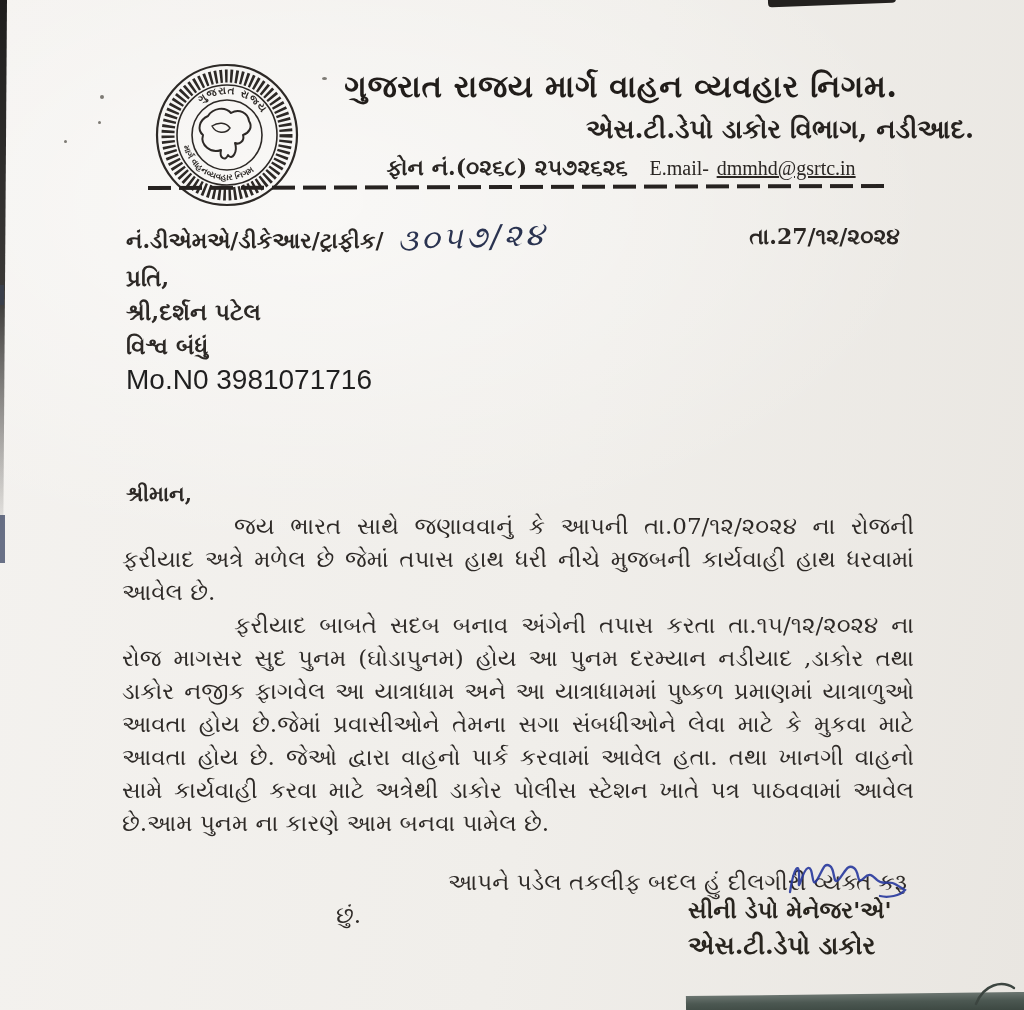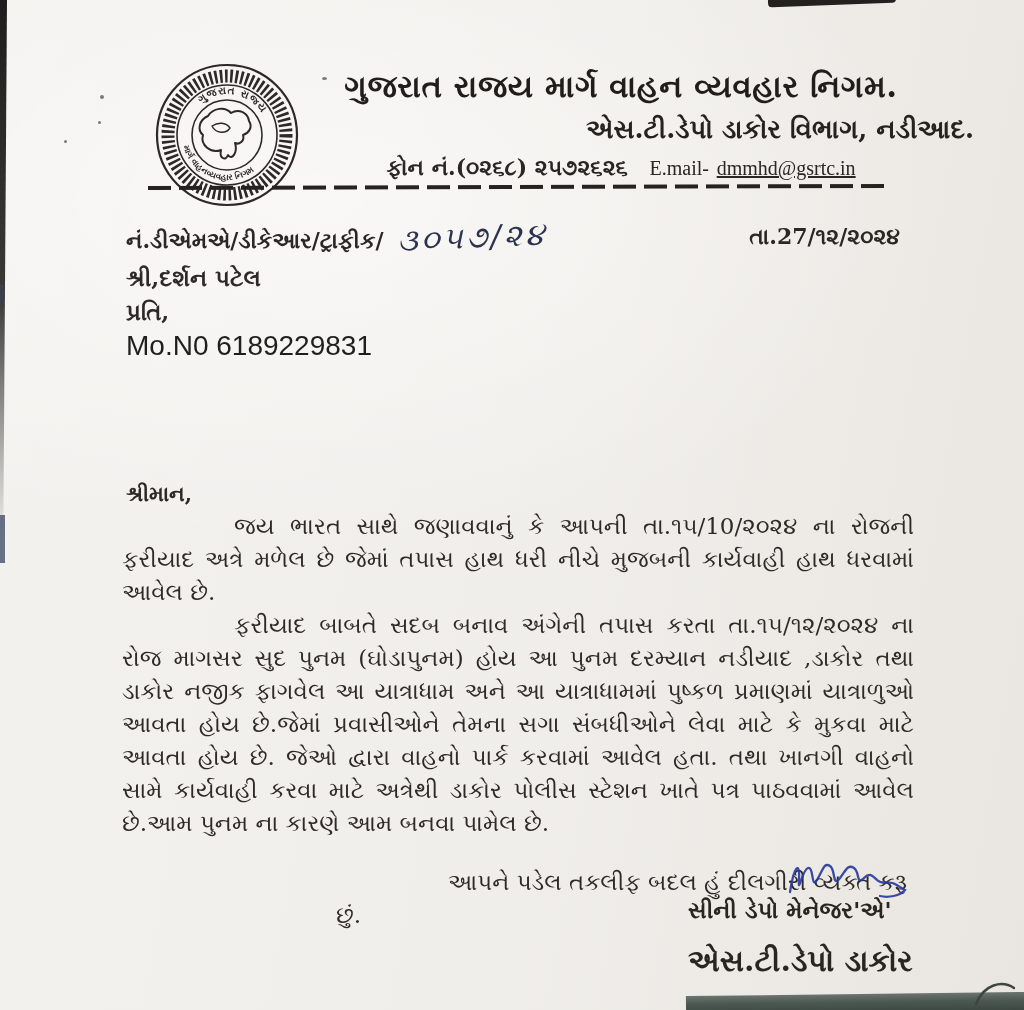"શ્રી,દર્શન પટેલ" div.addr-guj { order: before "પ્રતિ," -> after "પ્રતિ," }
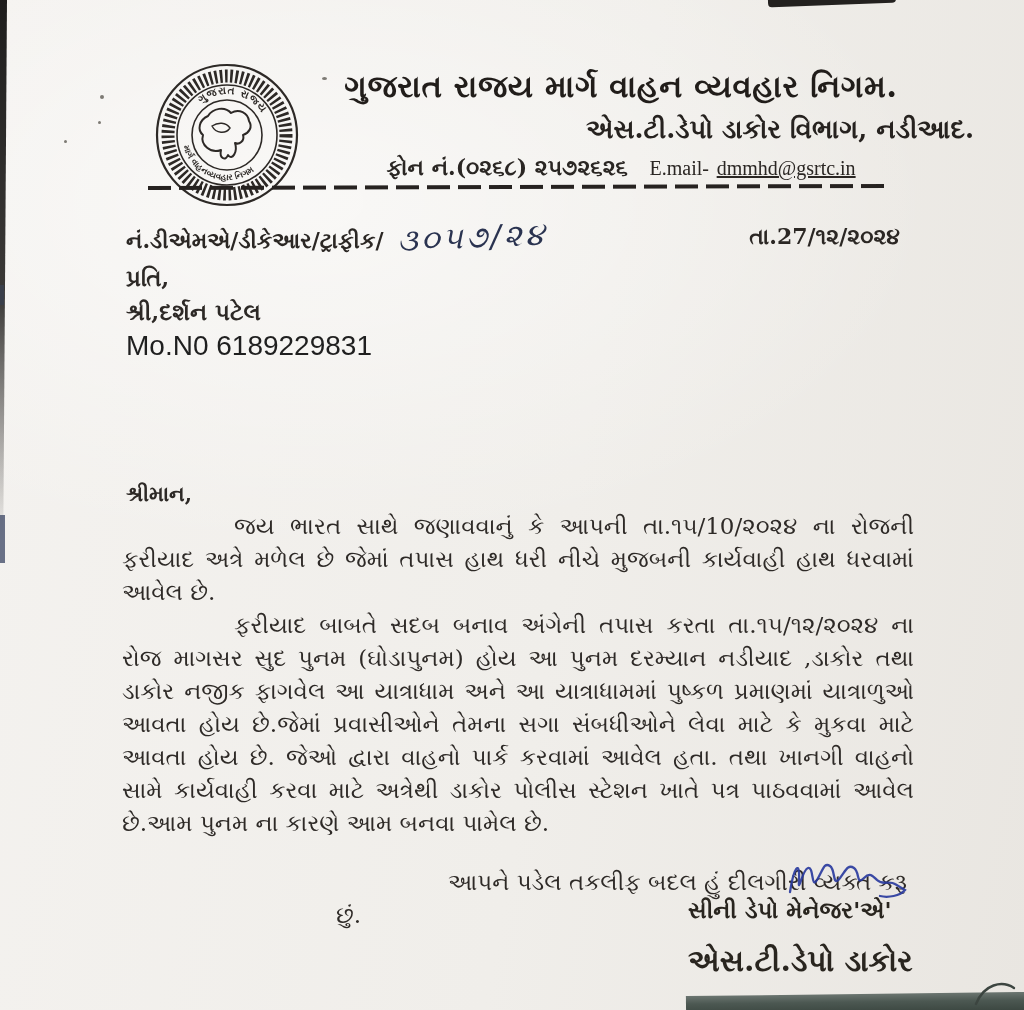"વિશ્વ બંધું" div.addr-guj { html: none -> <div>વિશ્વ બંધું</div> }
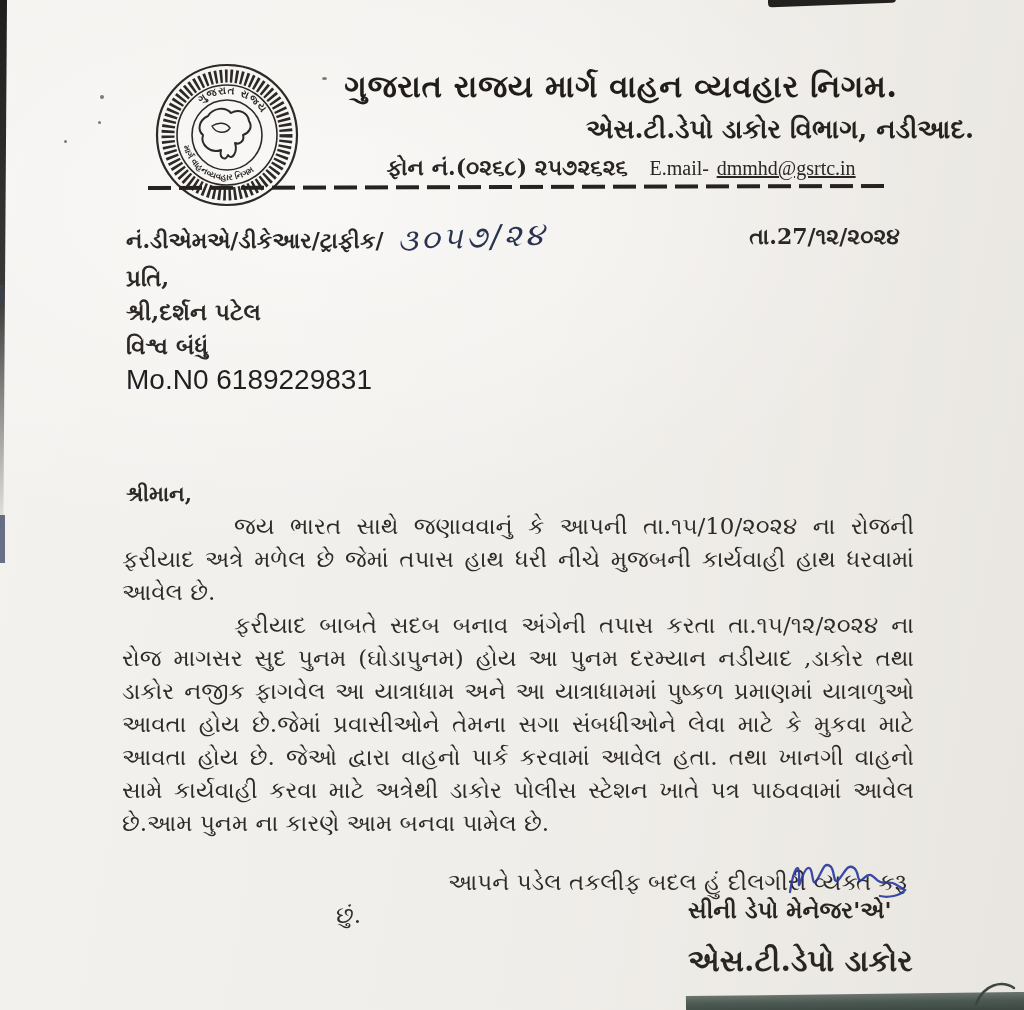"Mo.N0 6189229831" div.addr-latin { text: 6189229831 -> 3981071716 }
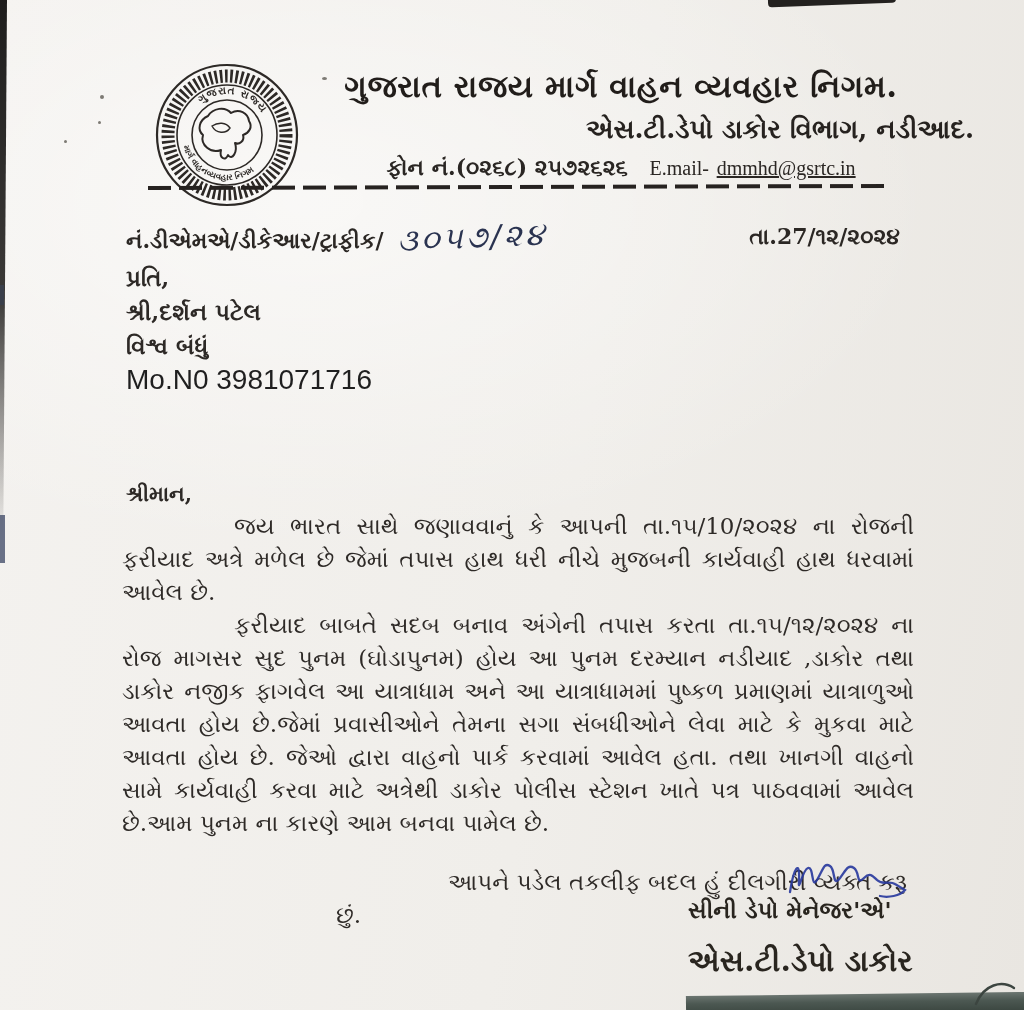"જય ભારત સાથે જણાવવાનું કે" p { text: તા.૧૫/10/૨૦૨૪ -> તા.07/૧૨/૨૦૨૪ }
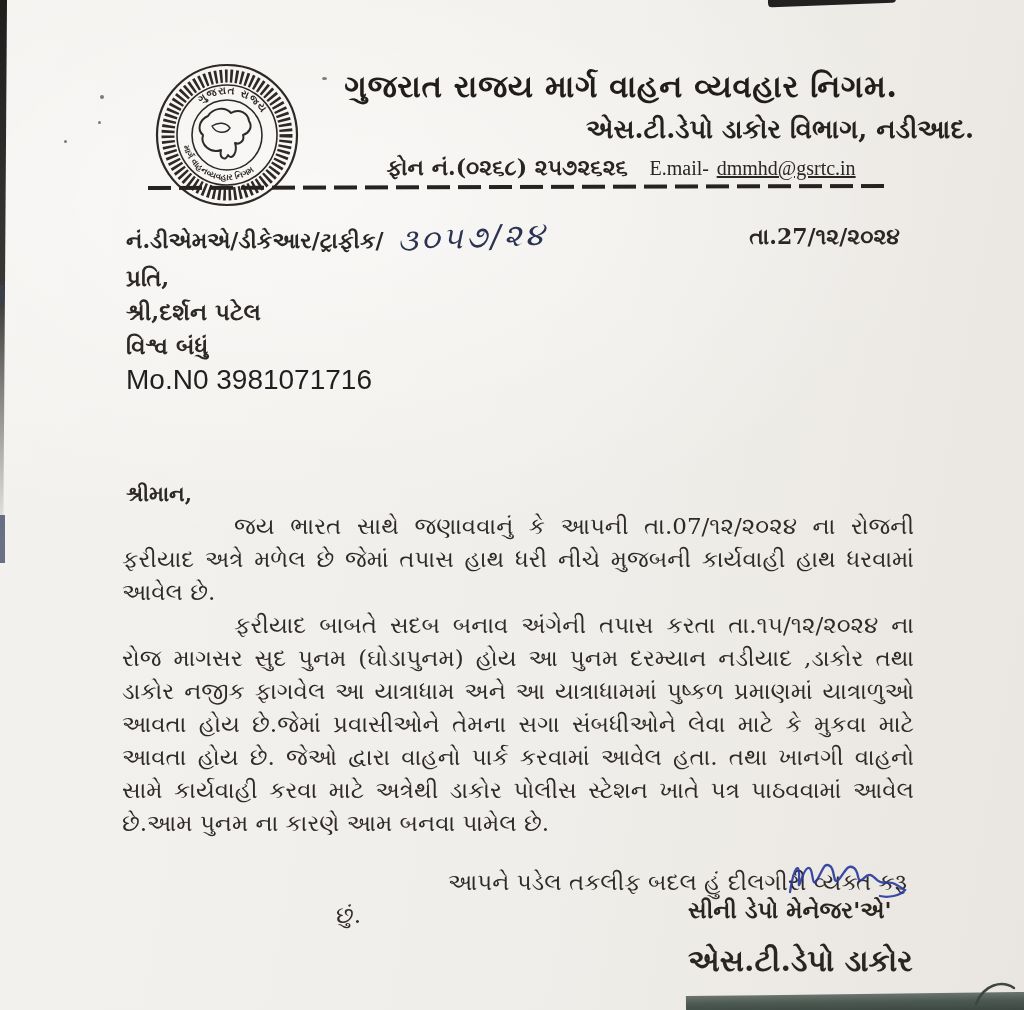"એસ.ટી.ડેપો ડાકોર" .sig-depot { font-size: 30px -> 25px; margin-top: 19px -> 7px }
